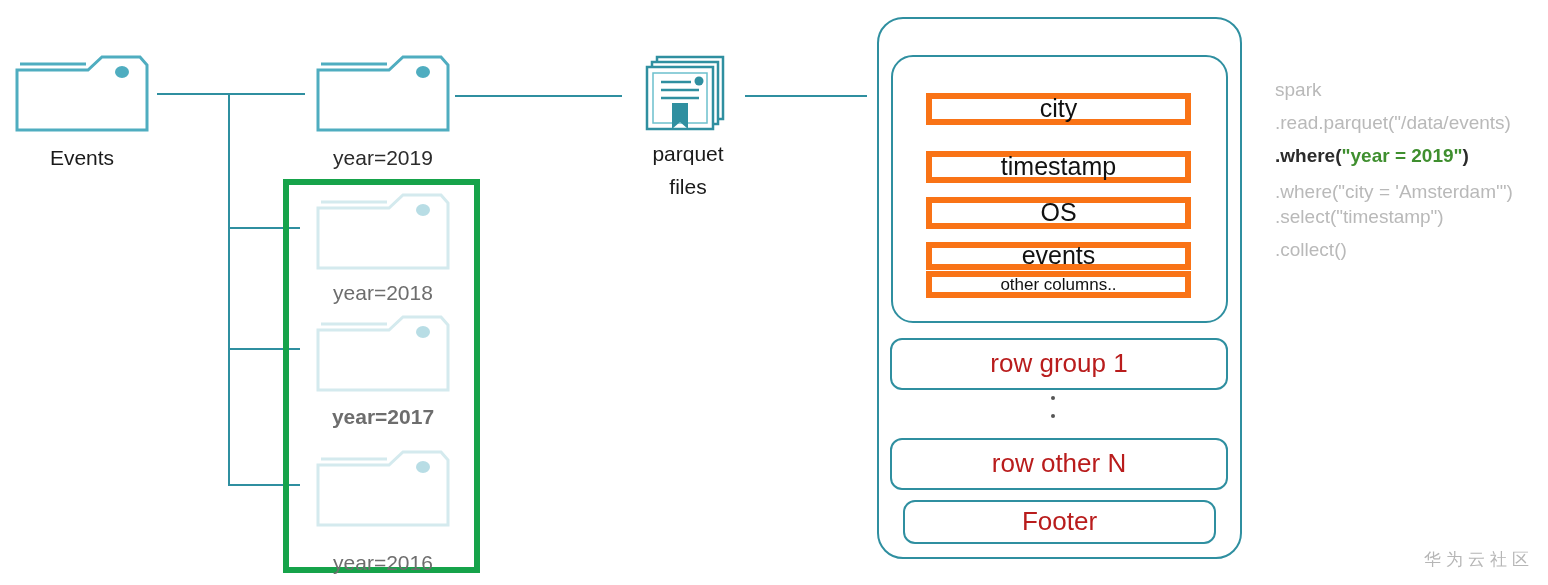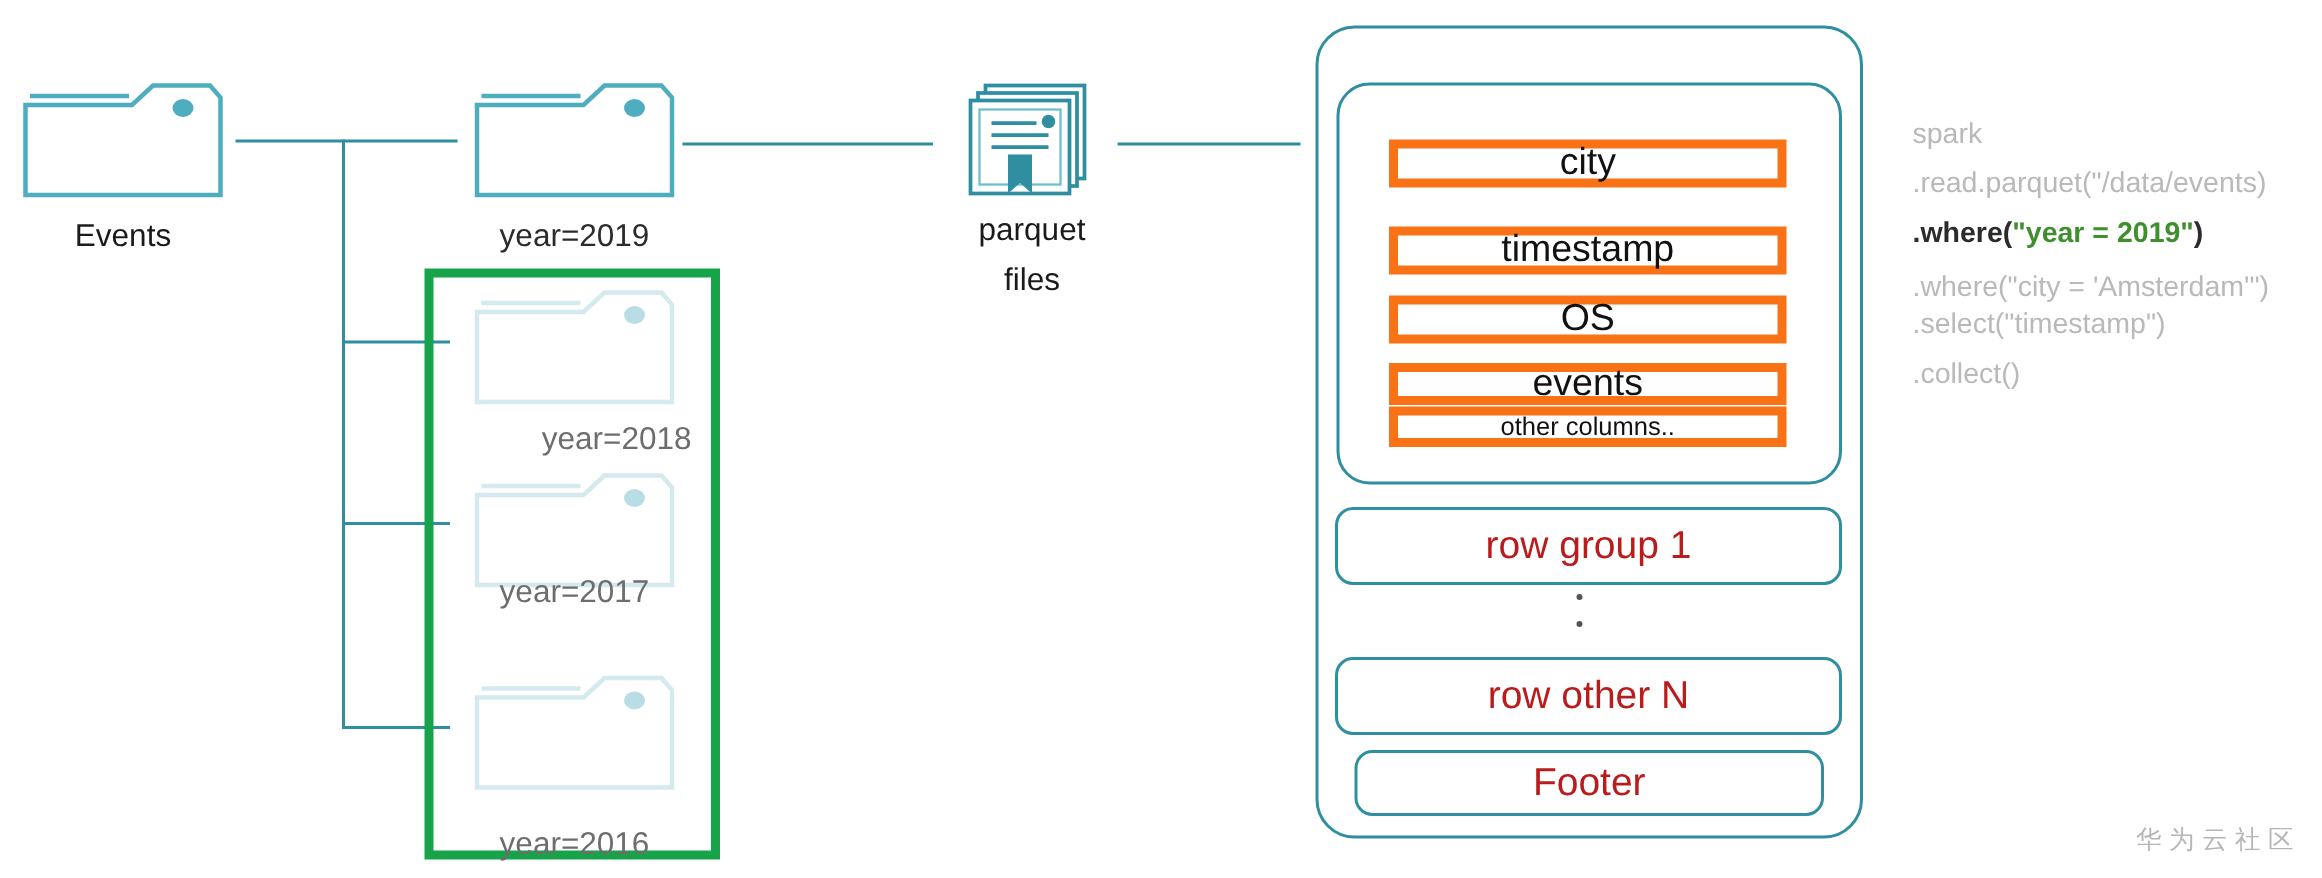"year=2018" div.node-label { text-align: right -> none }
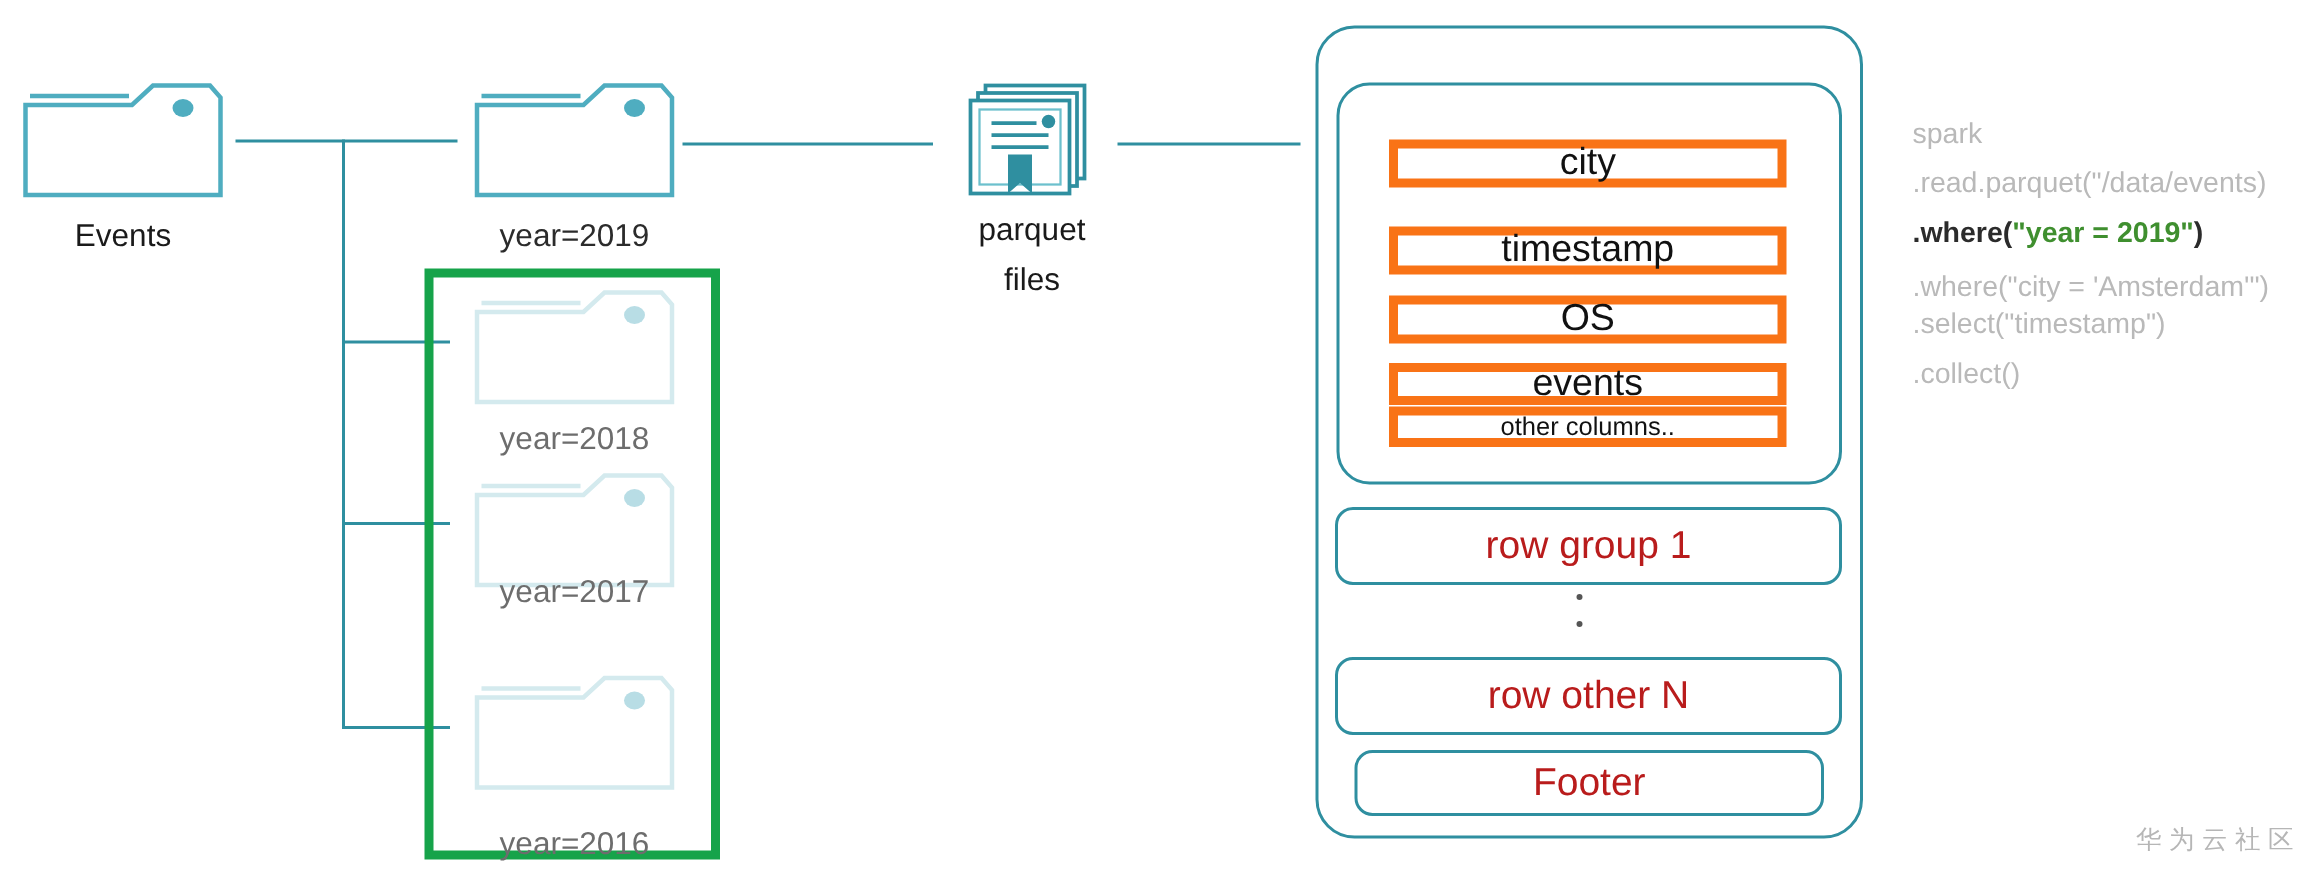"year=2017" div.node-label { font-weight: none -> bold; top: 382px -> 404px }
